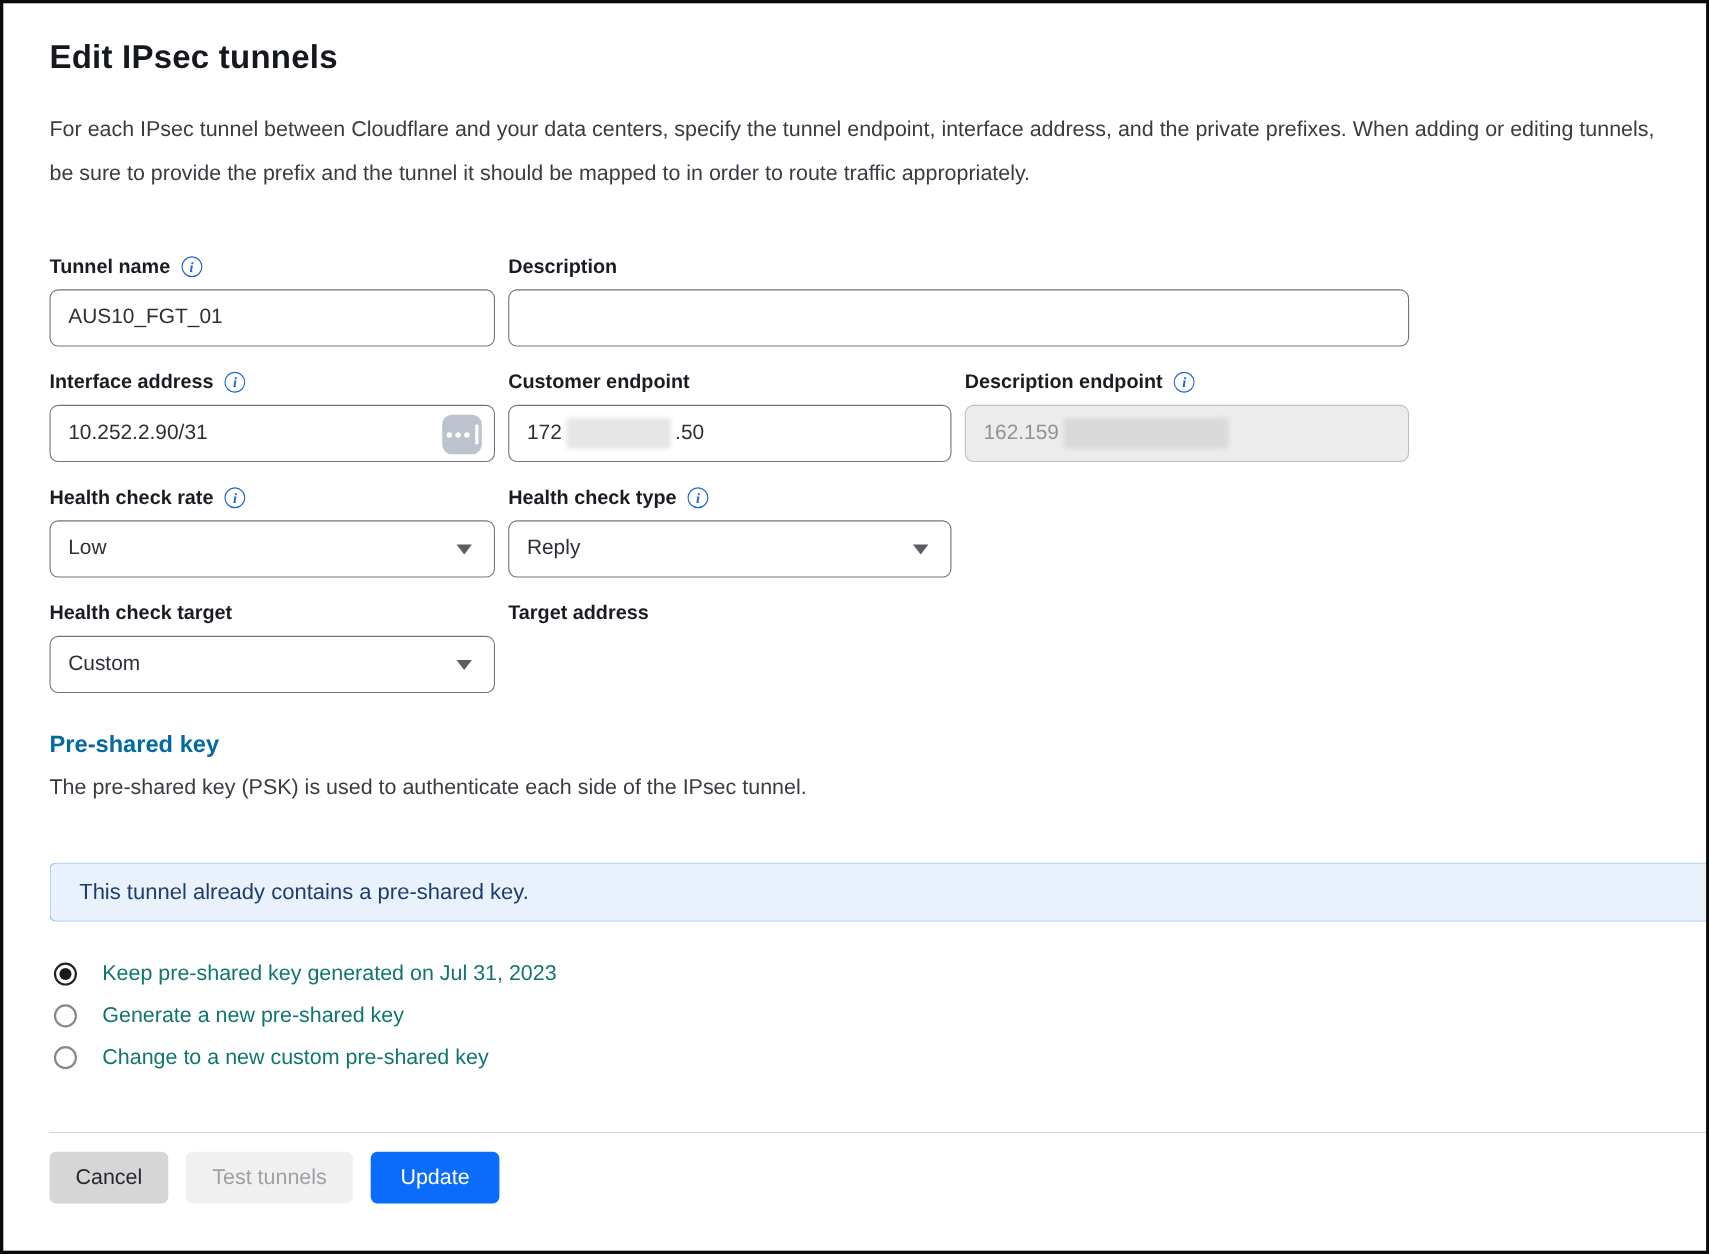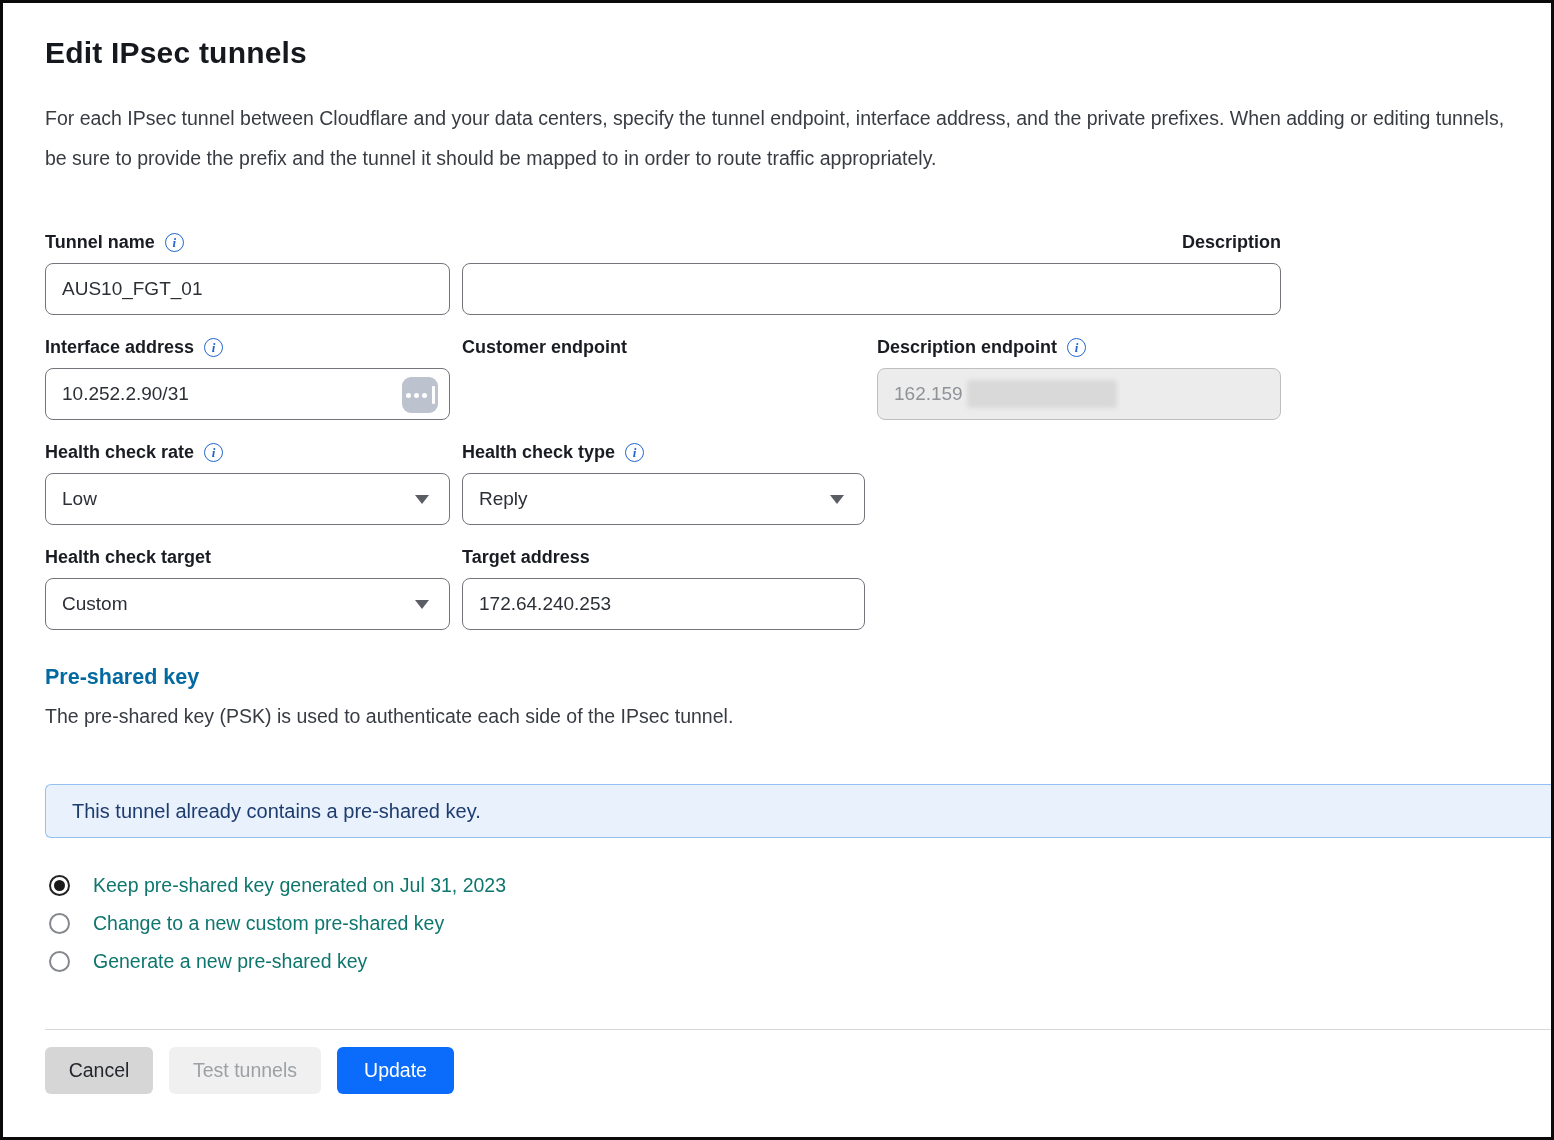"Description" .w-819 { align-items: flex-end -> none }
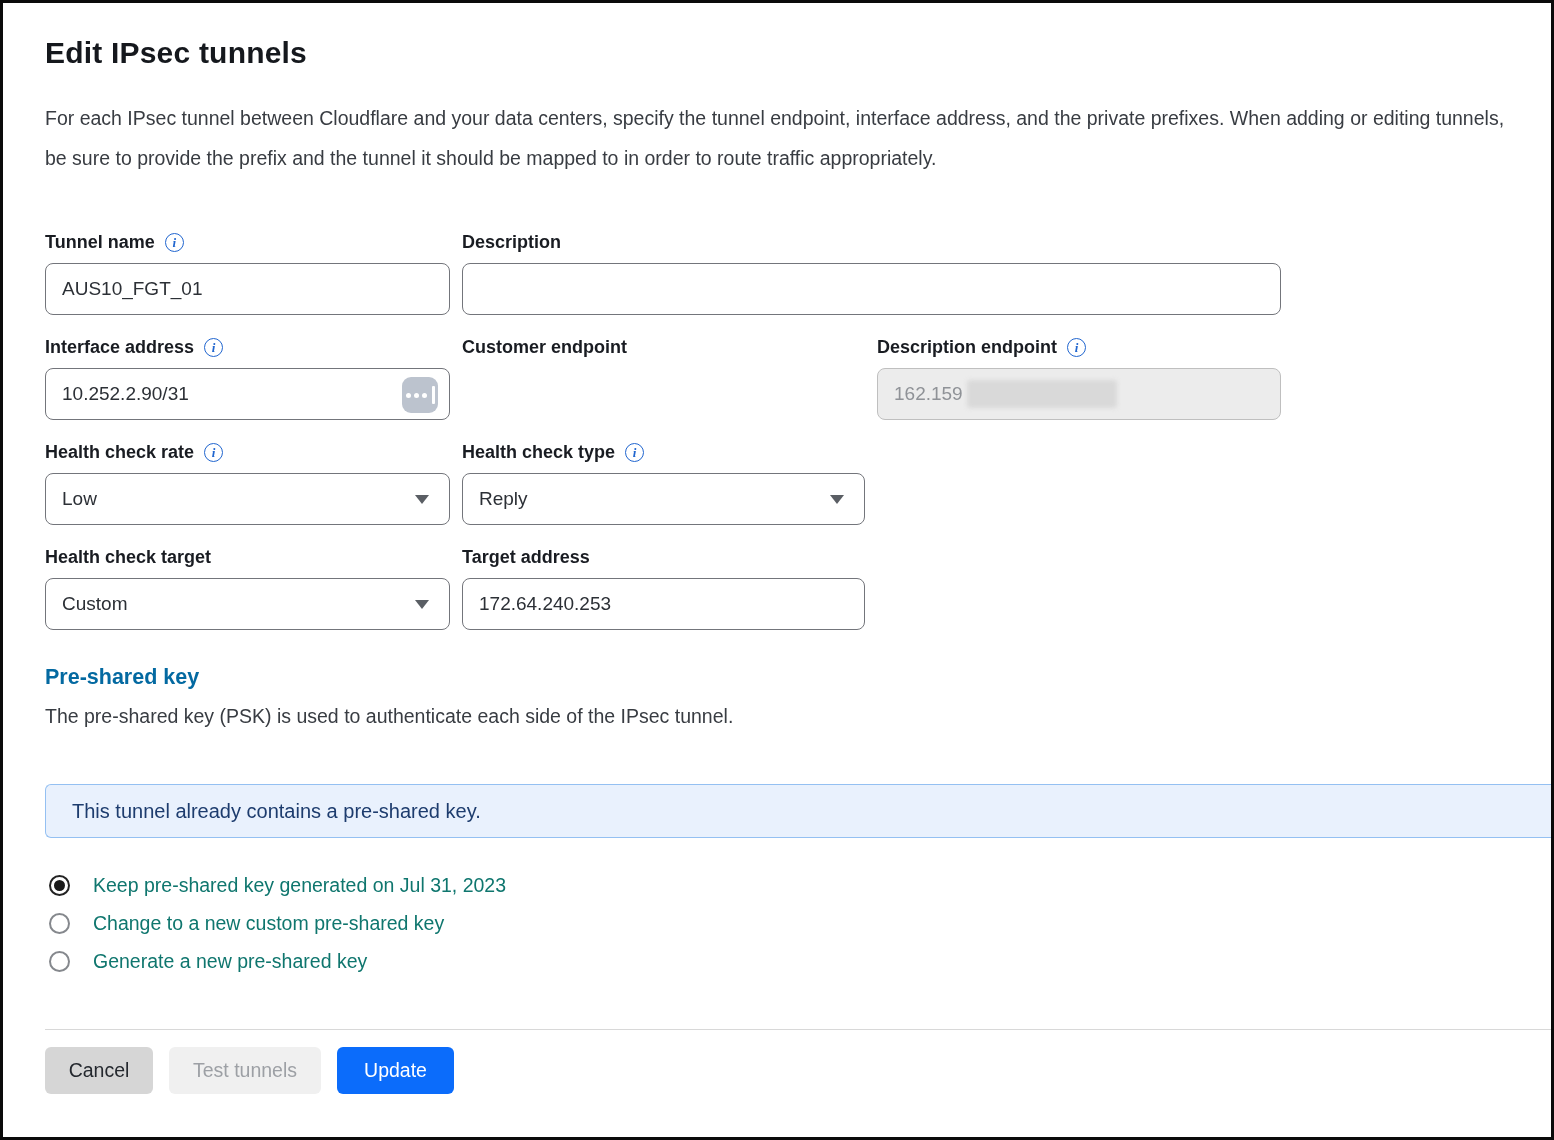"172" div.fake-input { html: none -> <div> <span>172</span> <span></span> <span>.50</span> </div> }
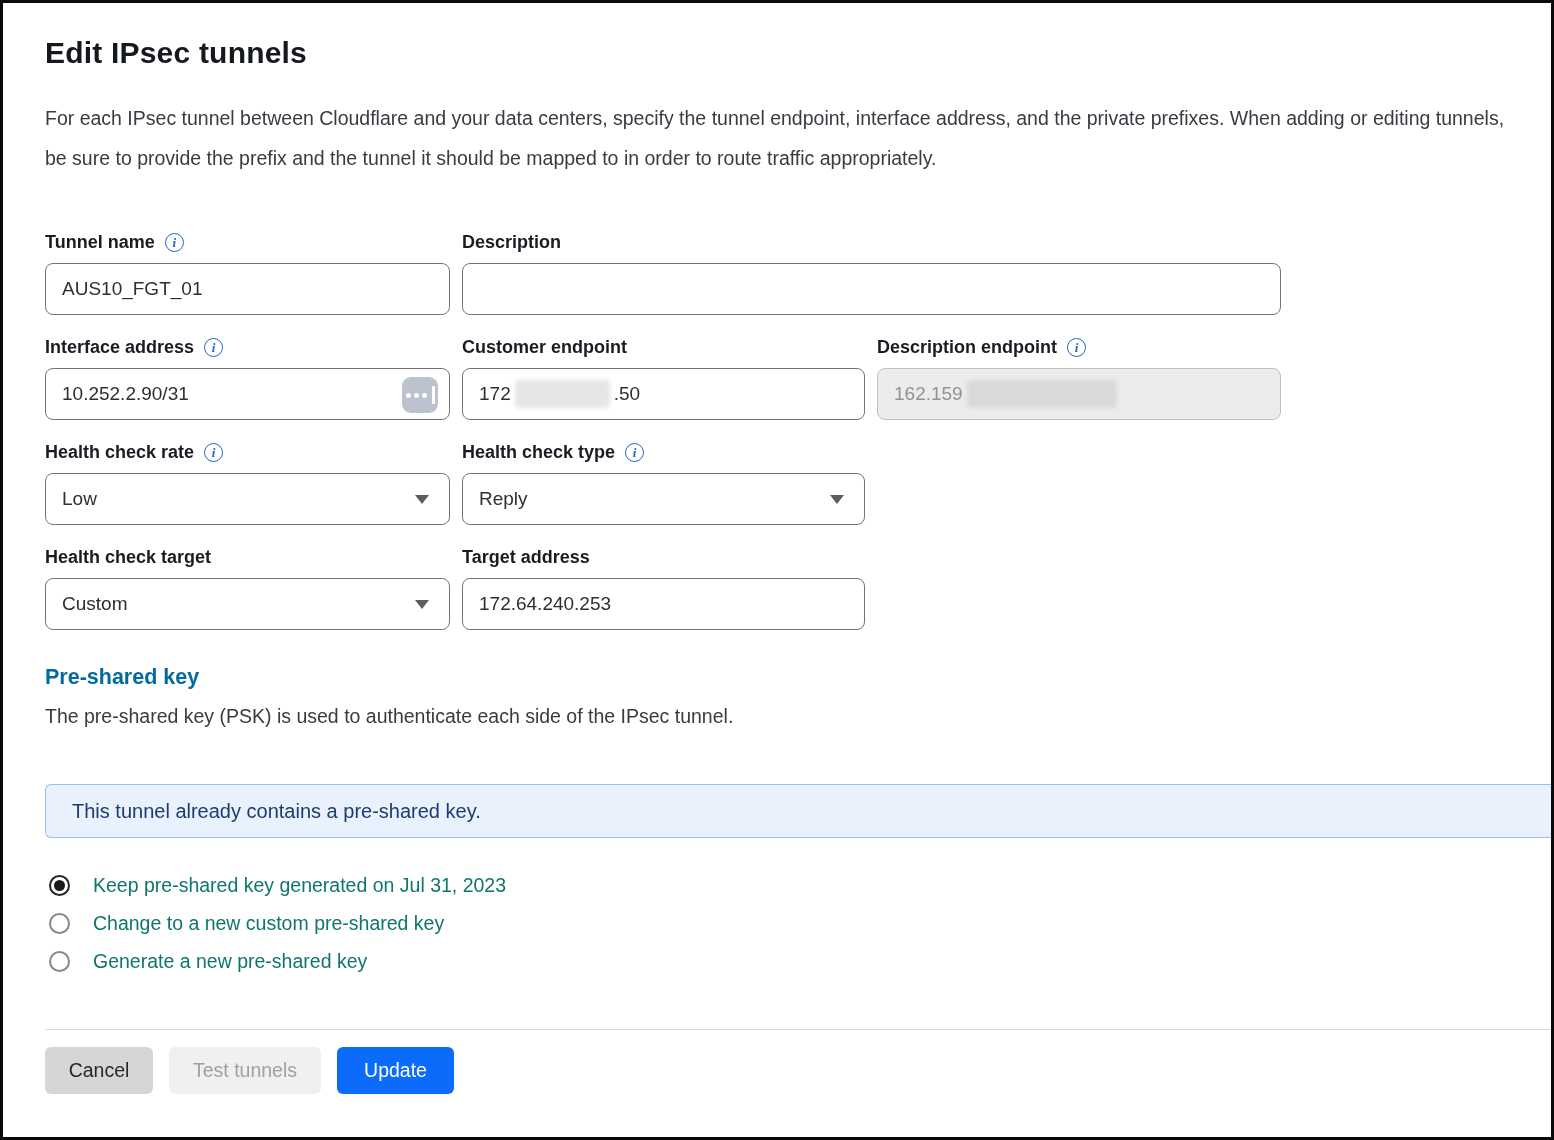"172.64.240.253" input.text-input { html: <input> -> none }
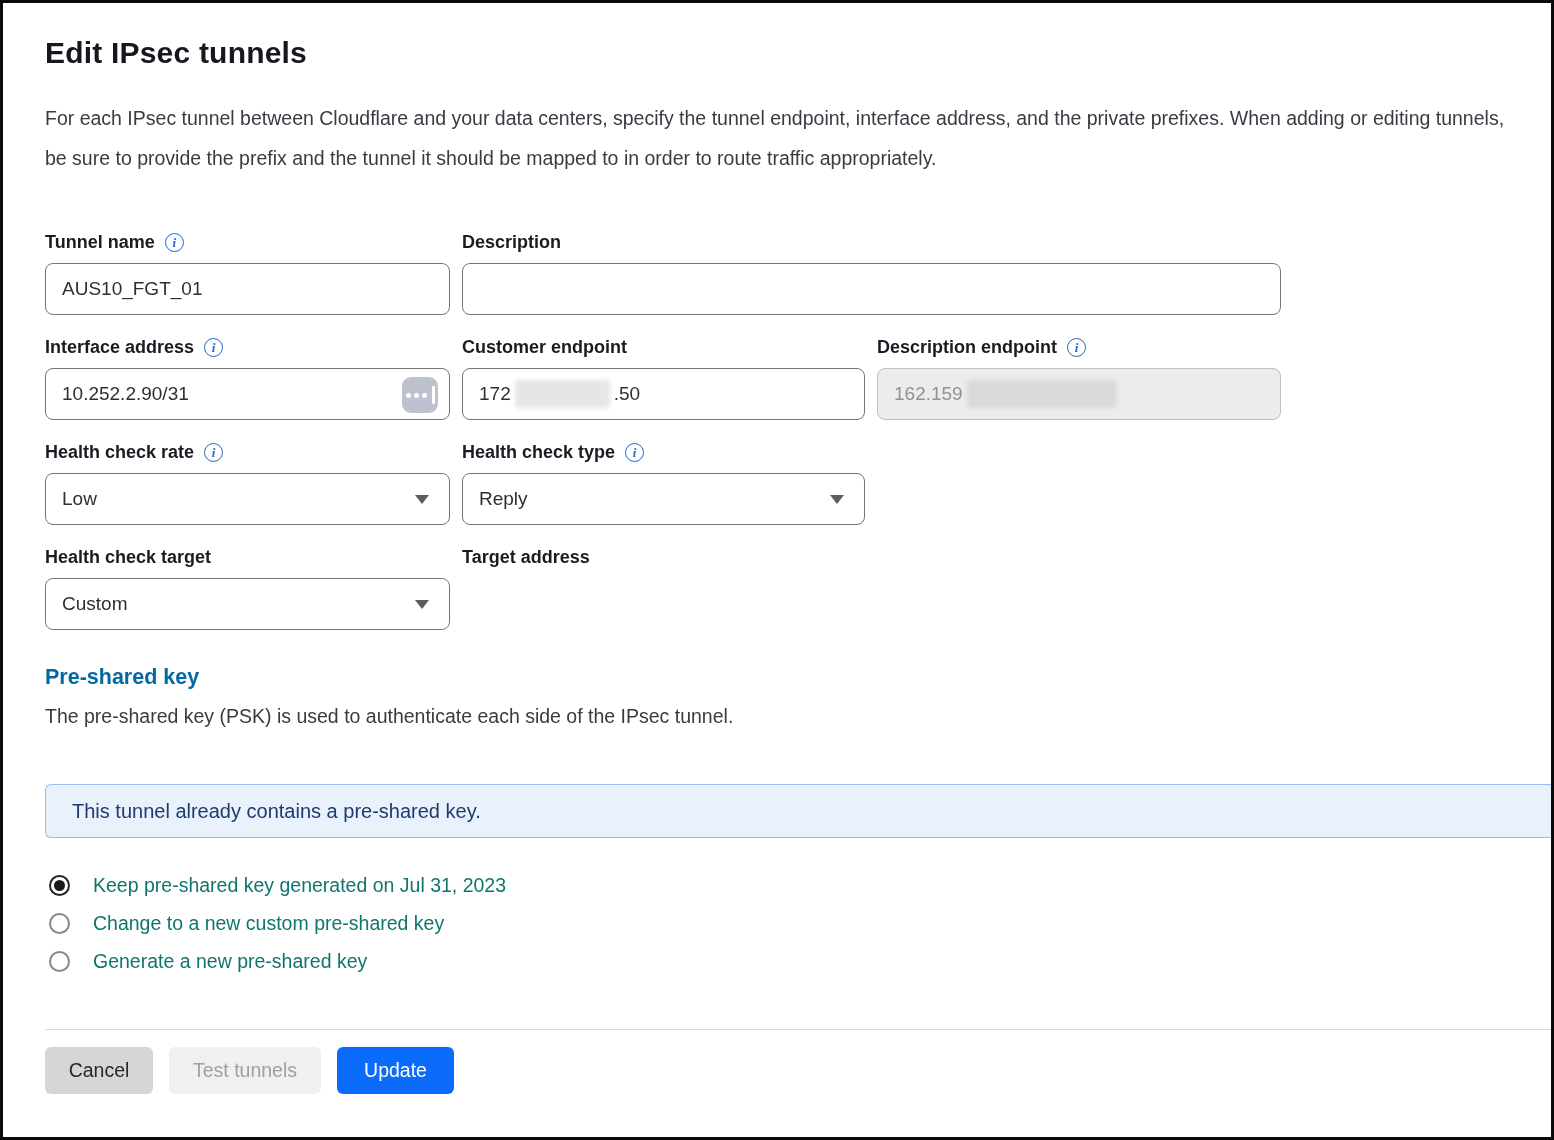"Change to a new custom" div.radio-row { order: before "Generate a new pre-shared key" -> after "Generate a new pre-shared key" }
